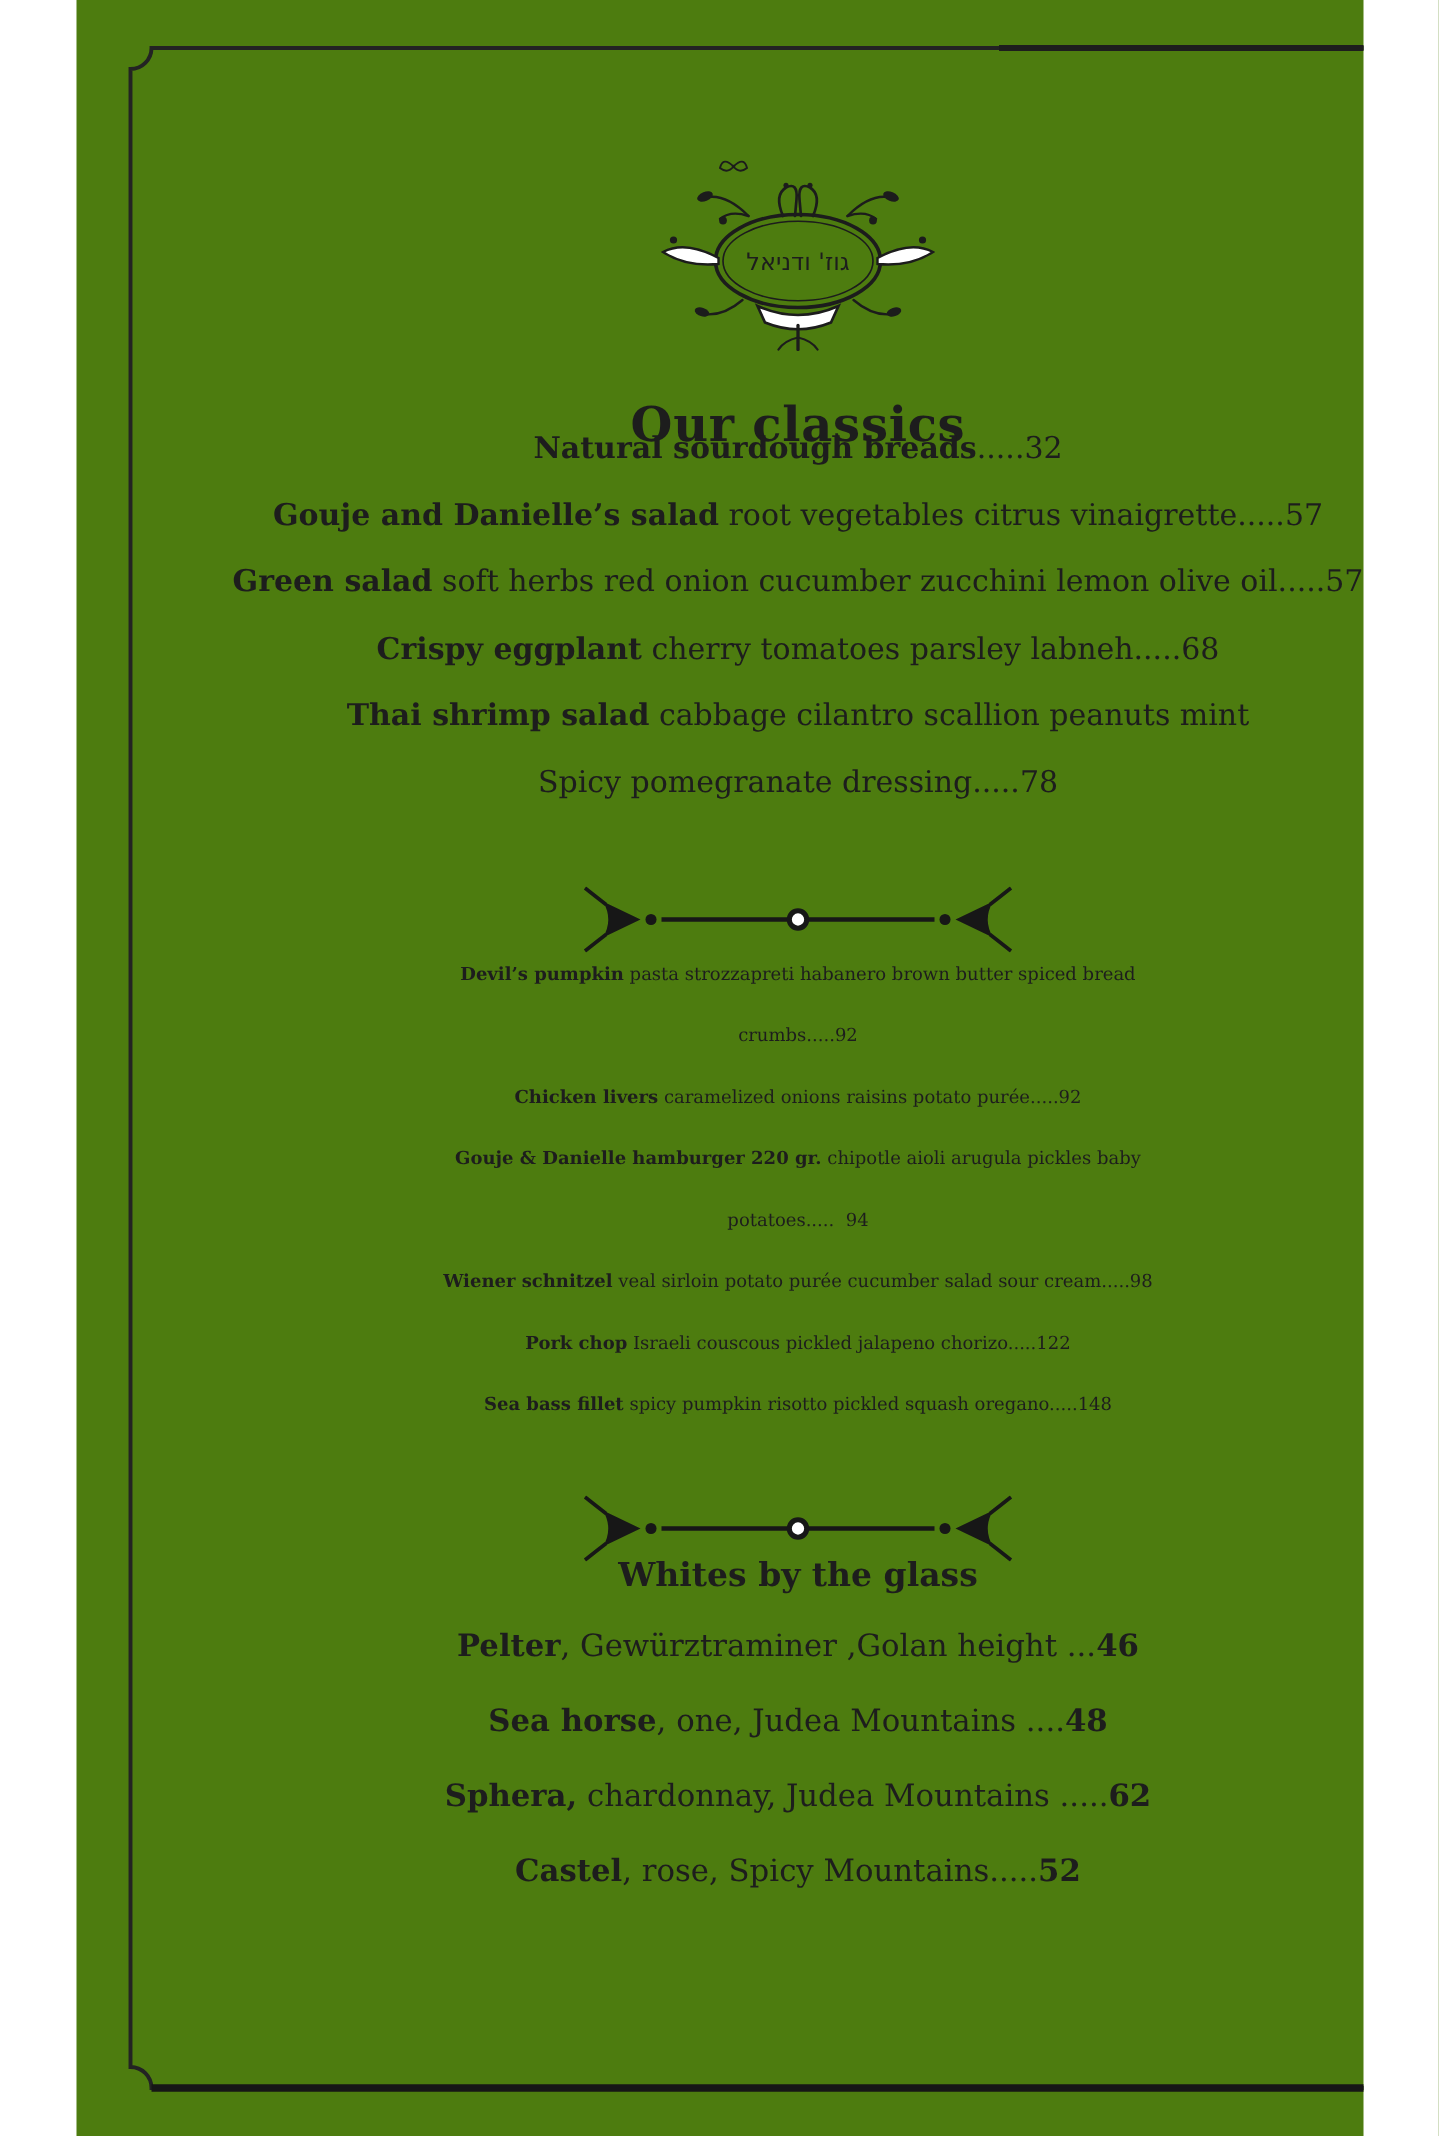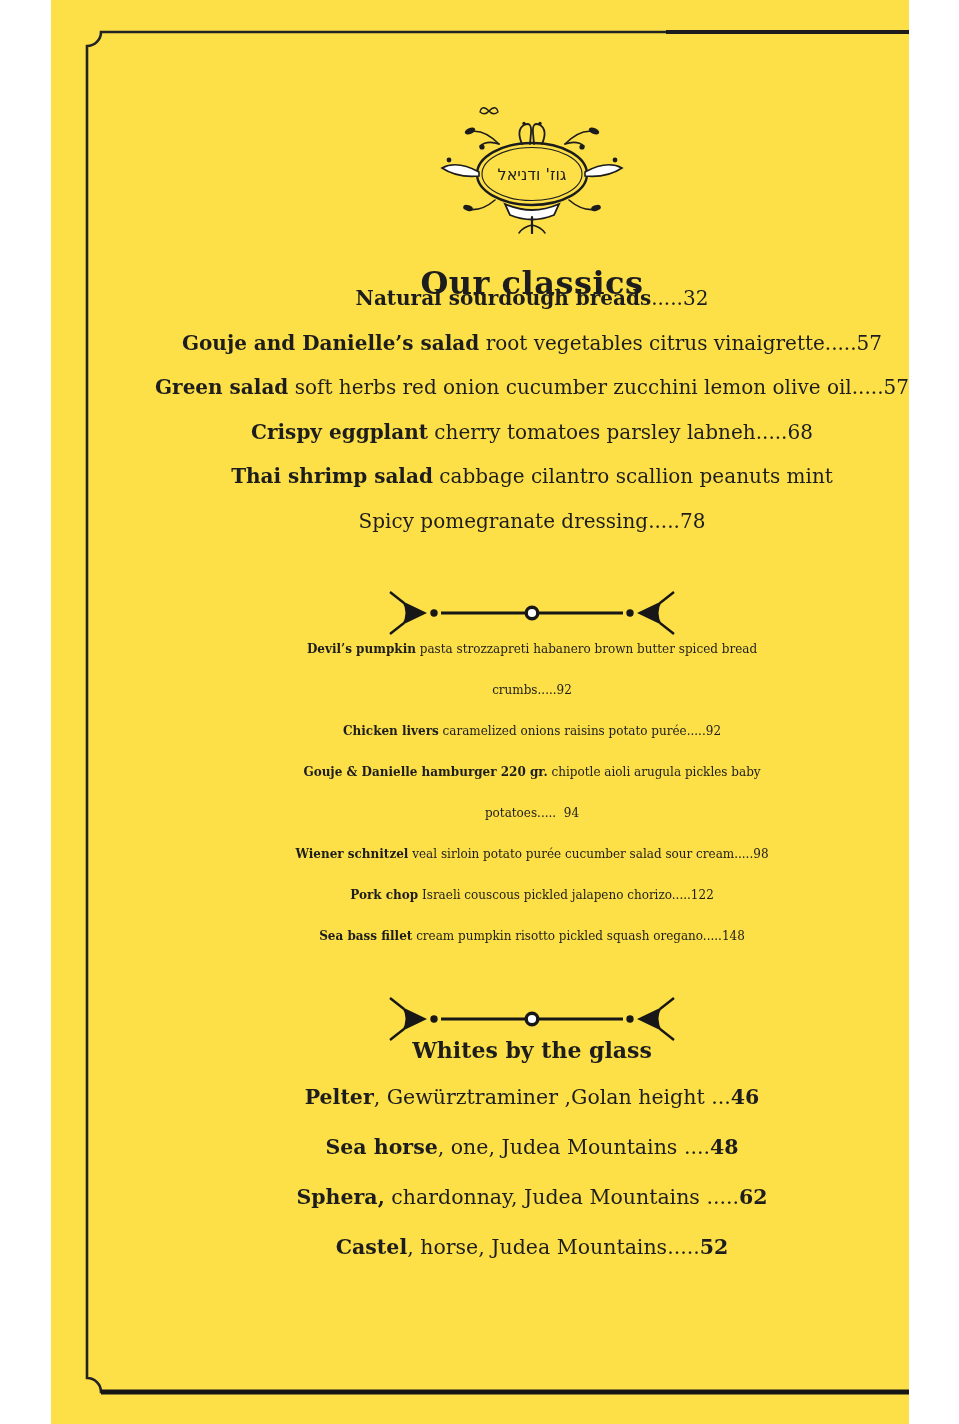"גוז' ודניאל" .page { background: #fde047 -> #4d7c0f }
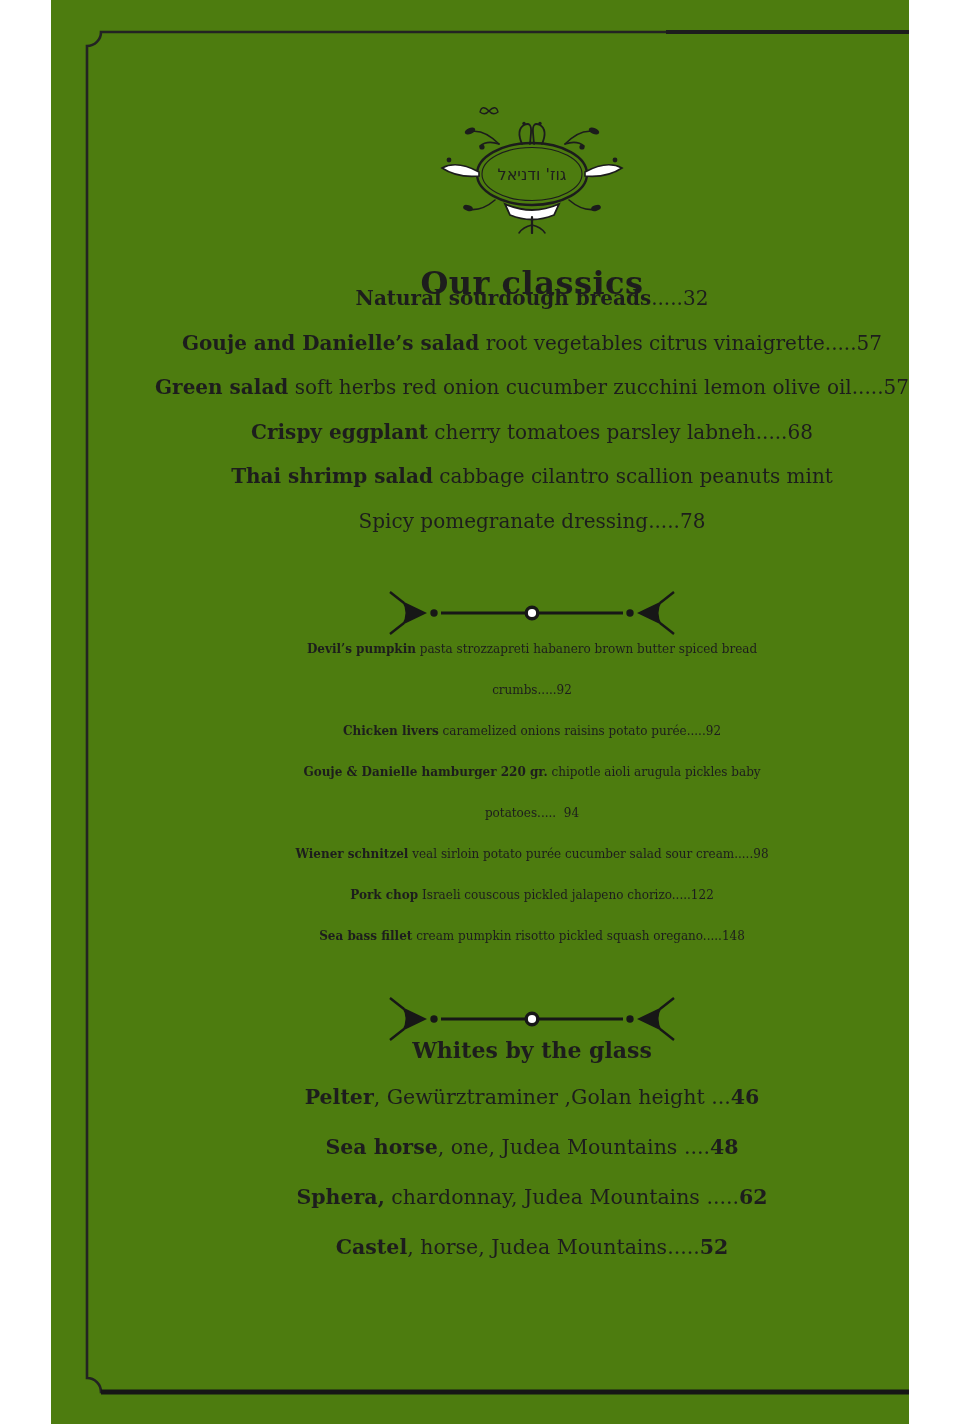"cream pumpkin risotto pickled squash" span.item-desc { text: cream -> spicy }
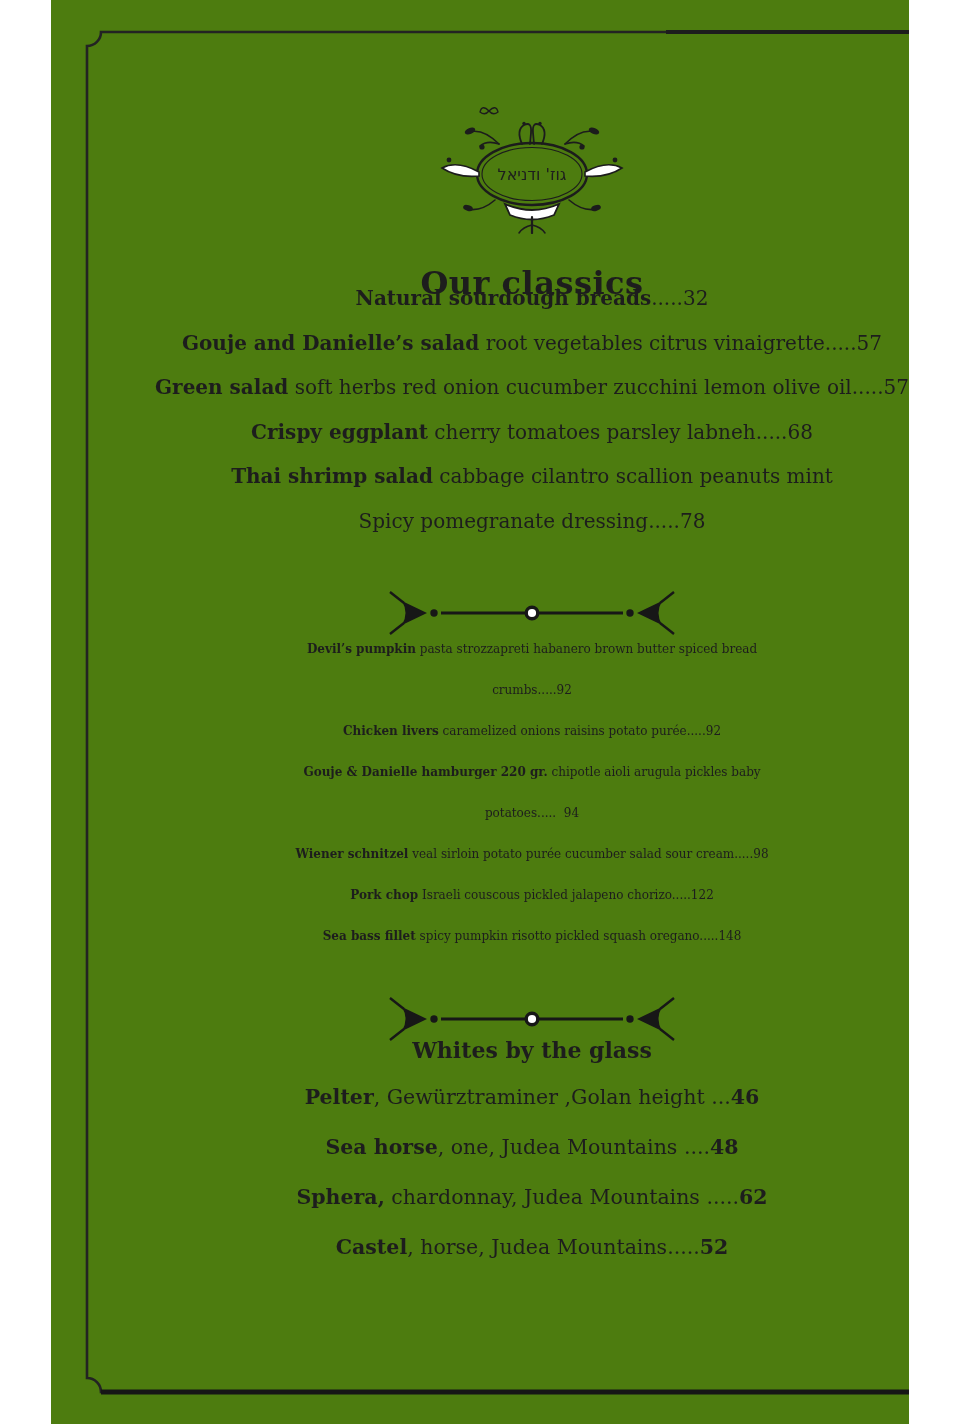", horse, Judea Mountains....." span.item-desc { text: horse, Judea -> rose, Spicy }
